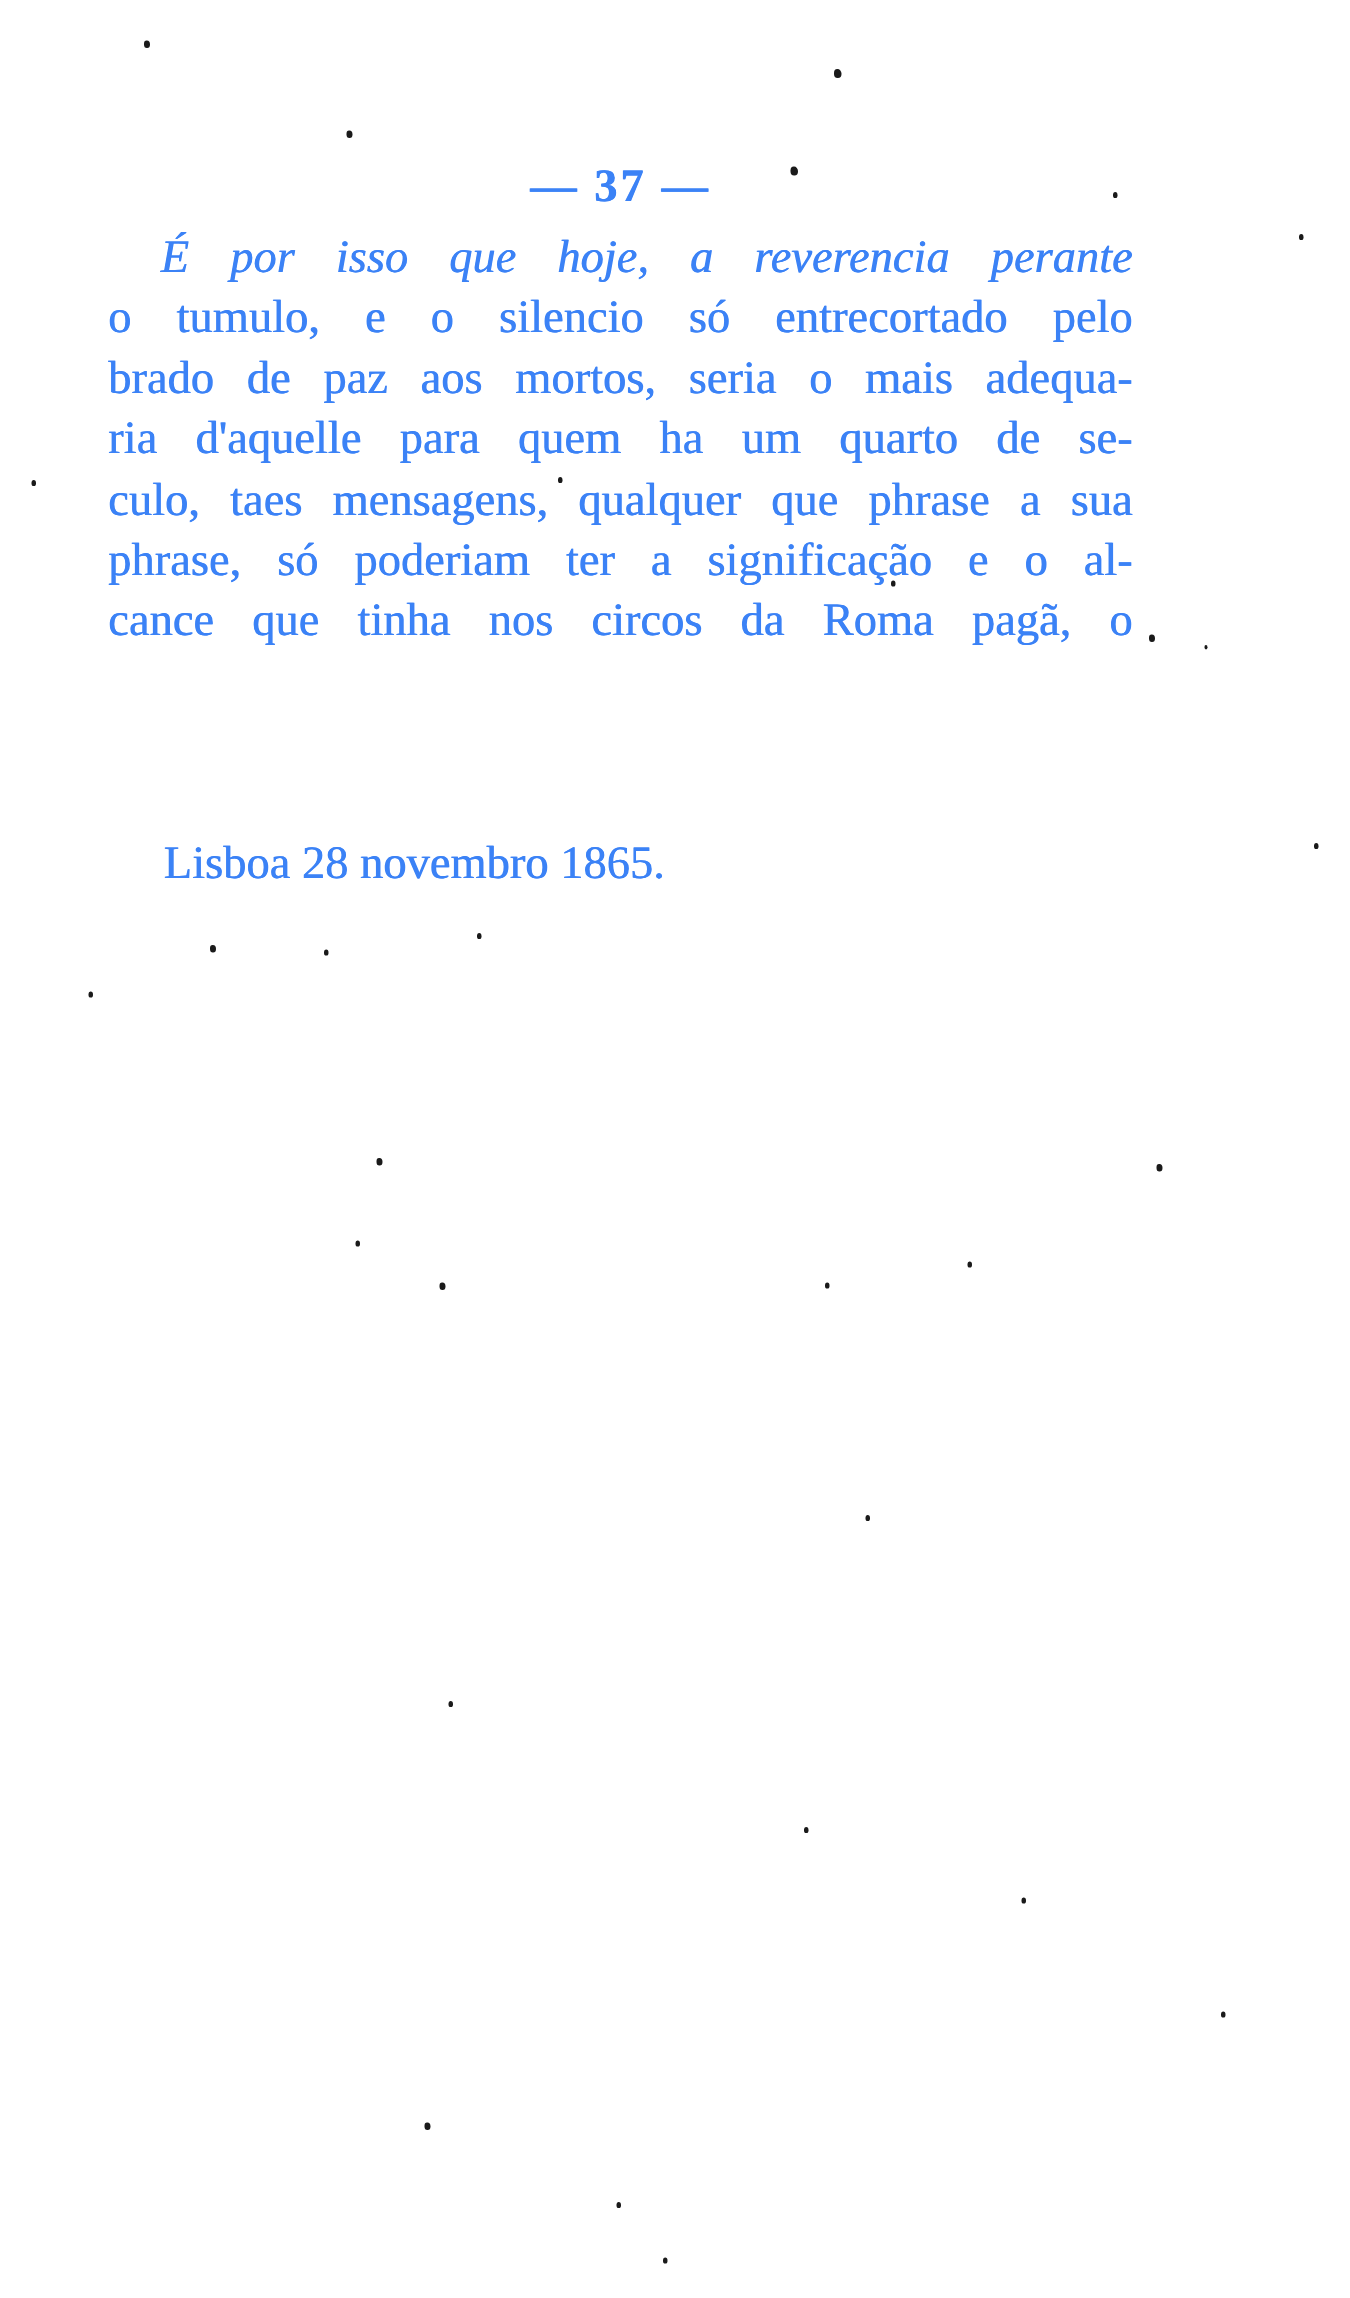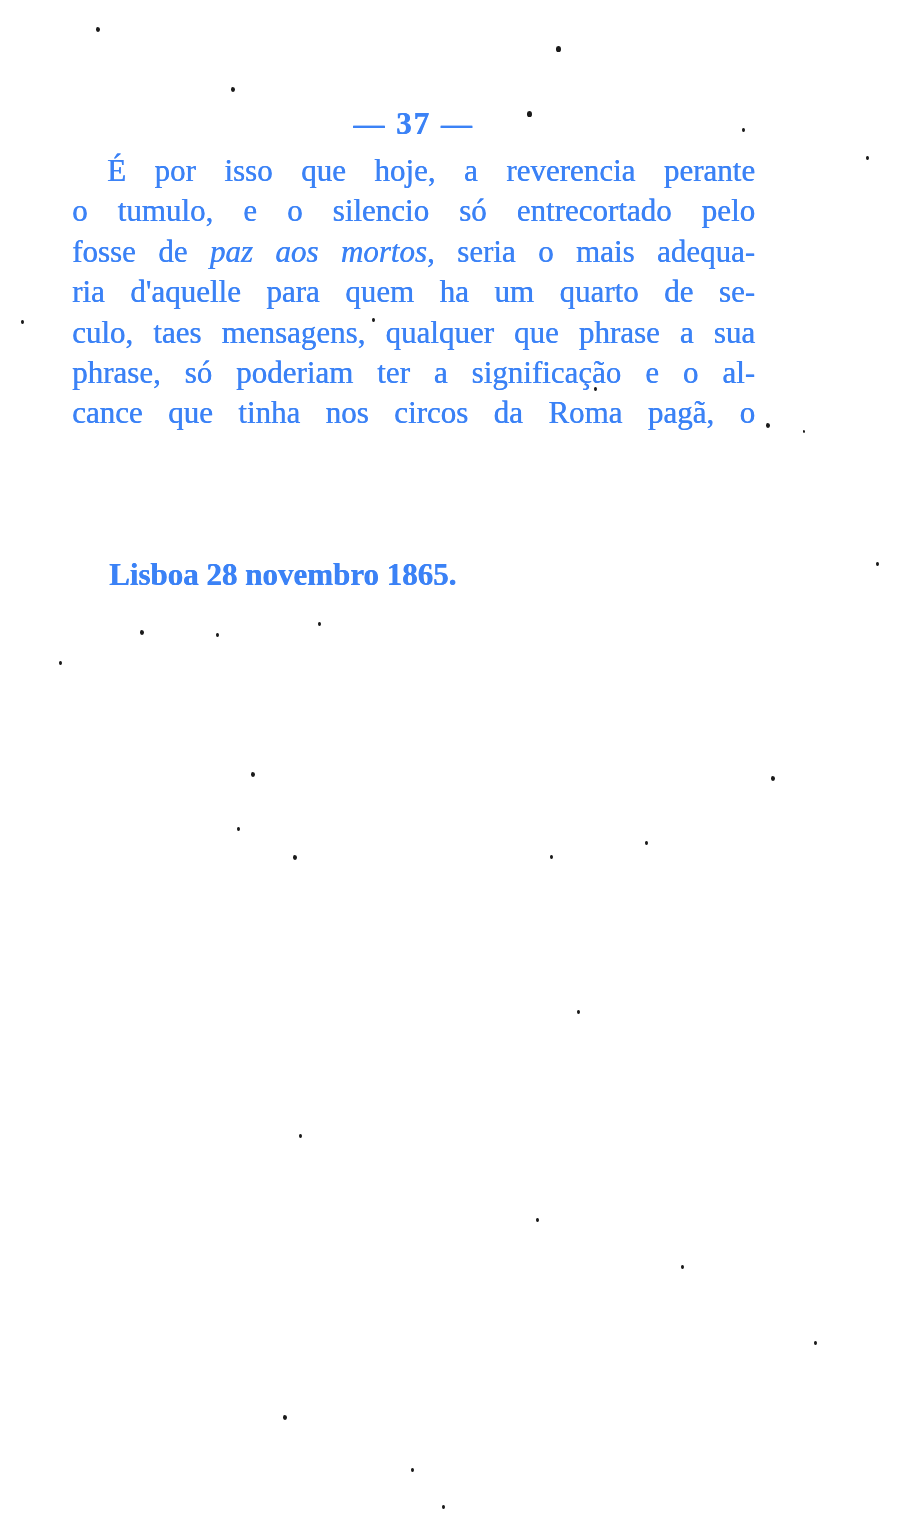"É por isso que hoje," .line.first { font-style: none -> italic }
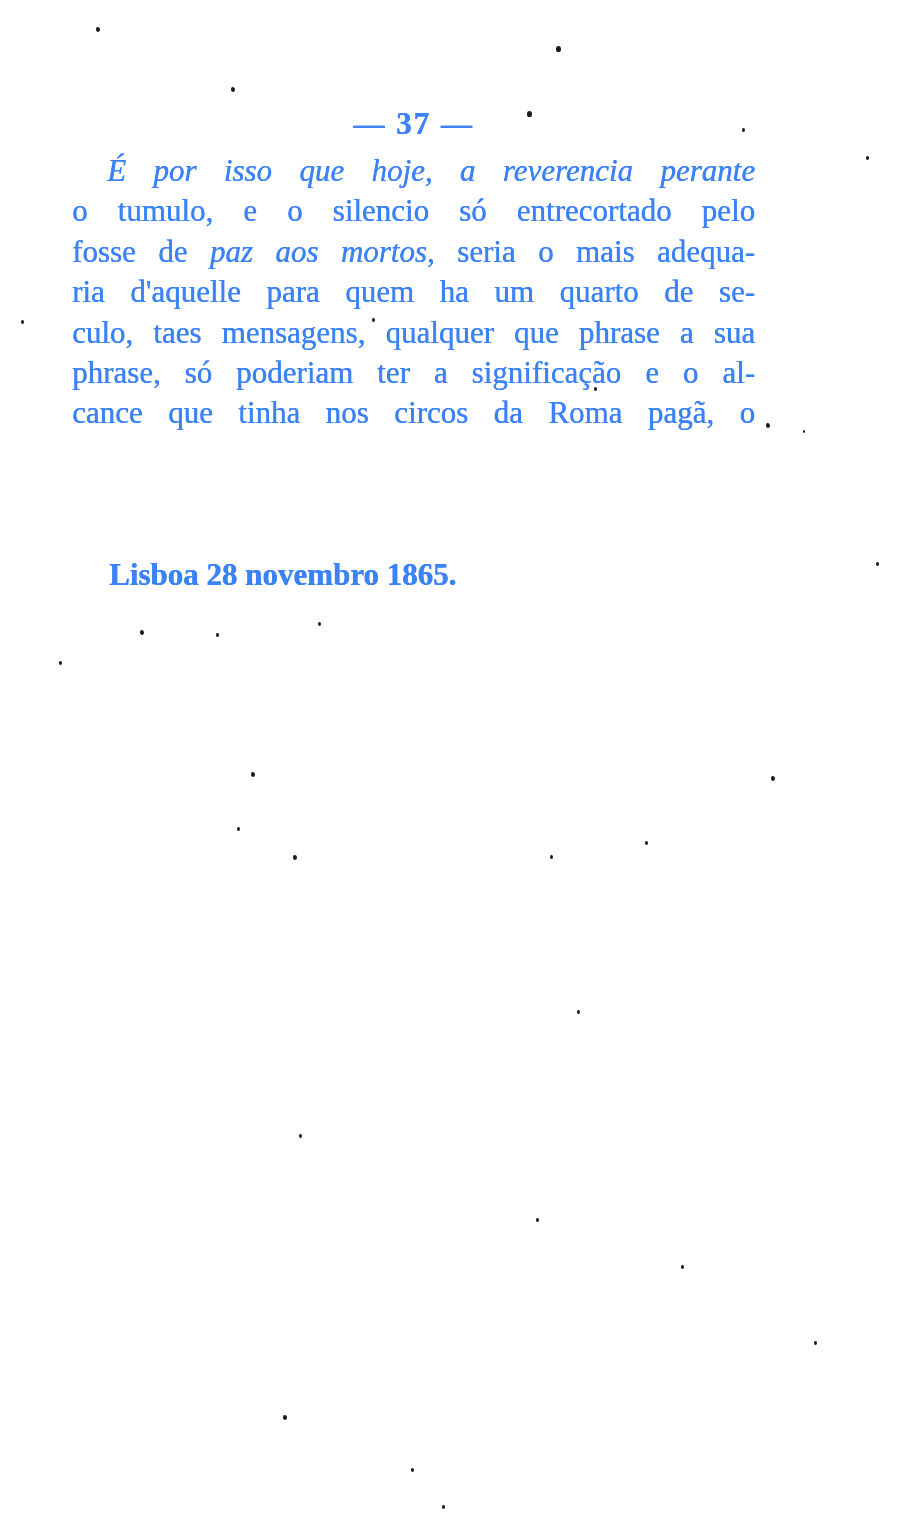"fosse de" span { text: fosse -> brado }
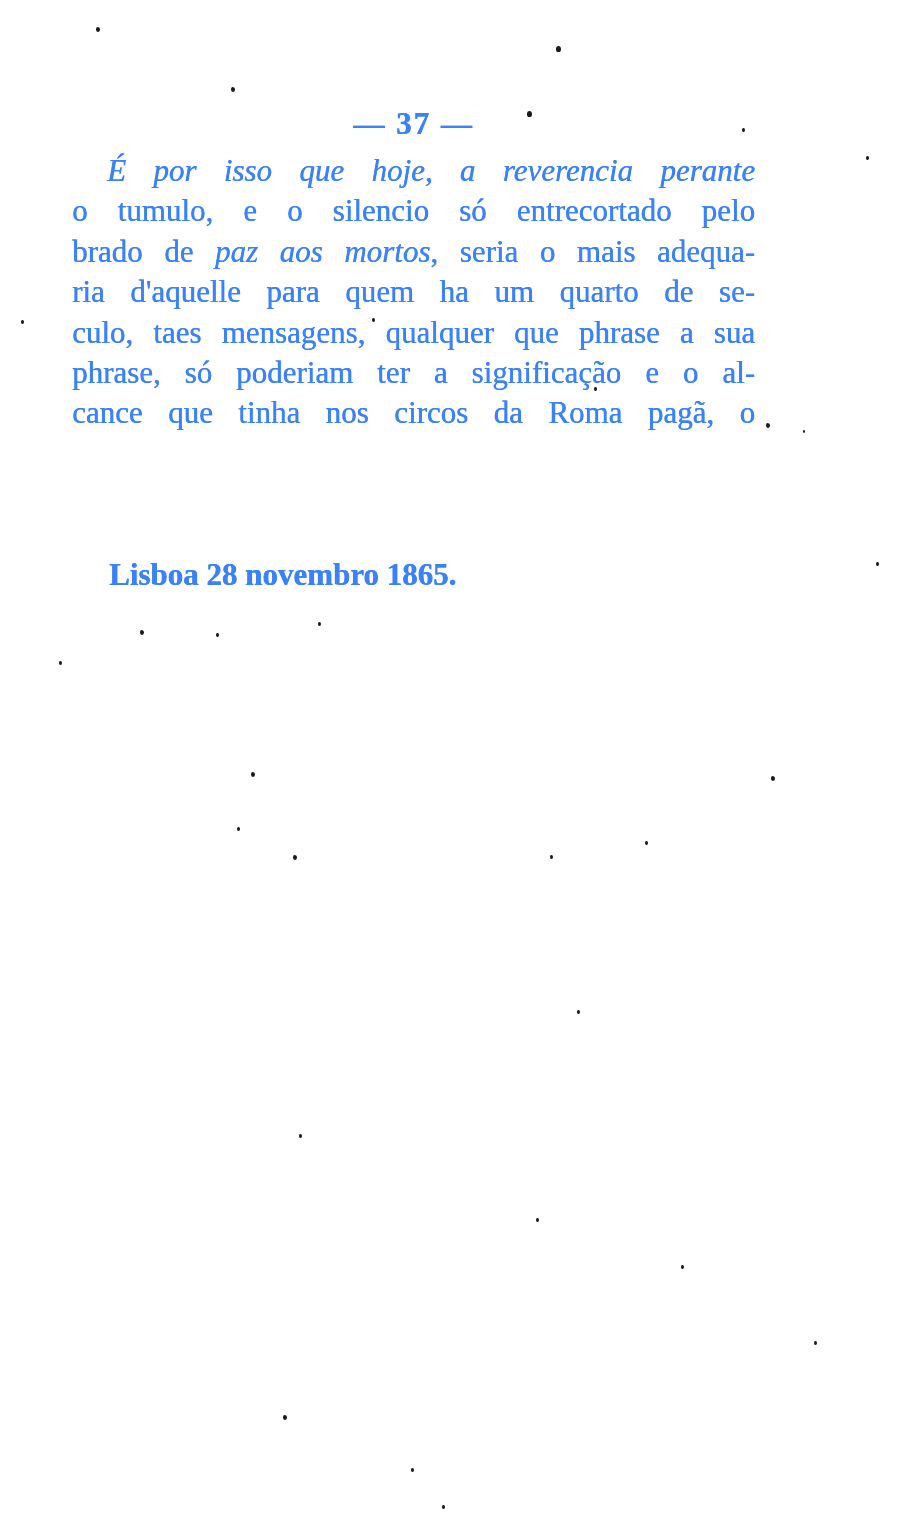"paz aos mortos" .italic { font-style: italic -> none }
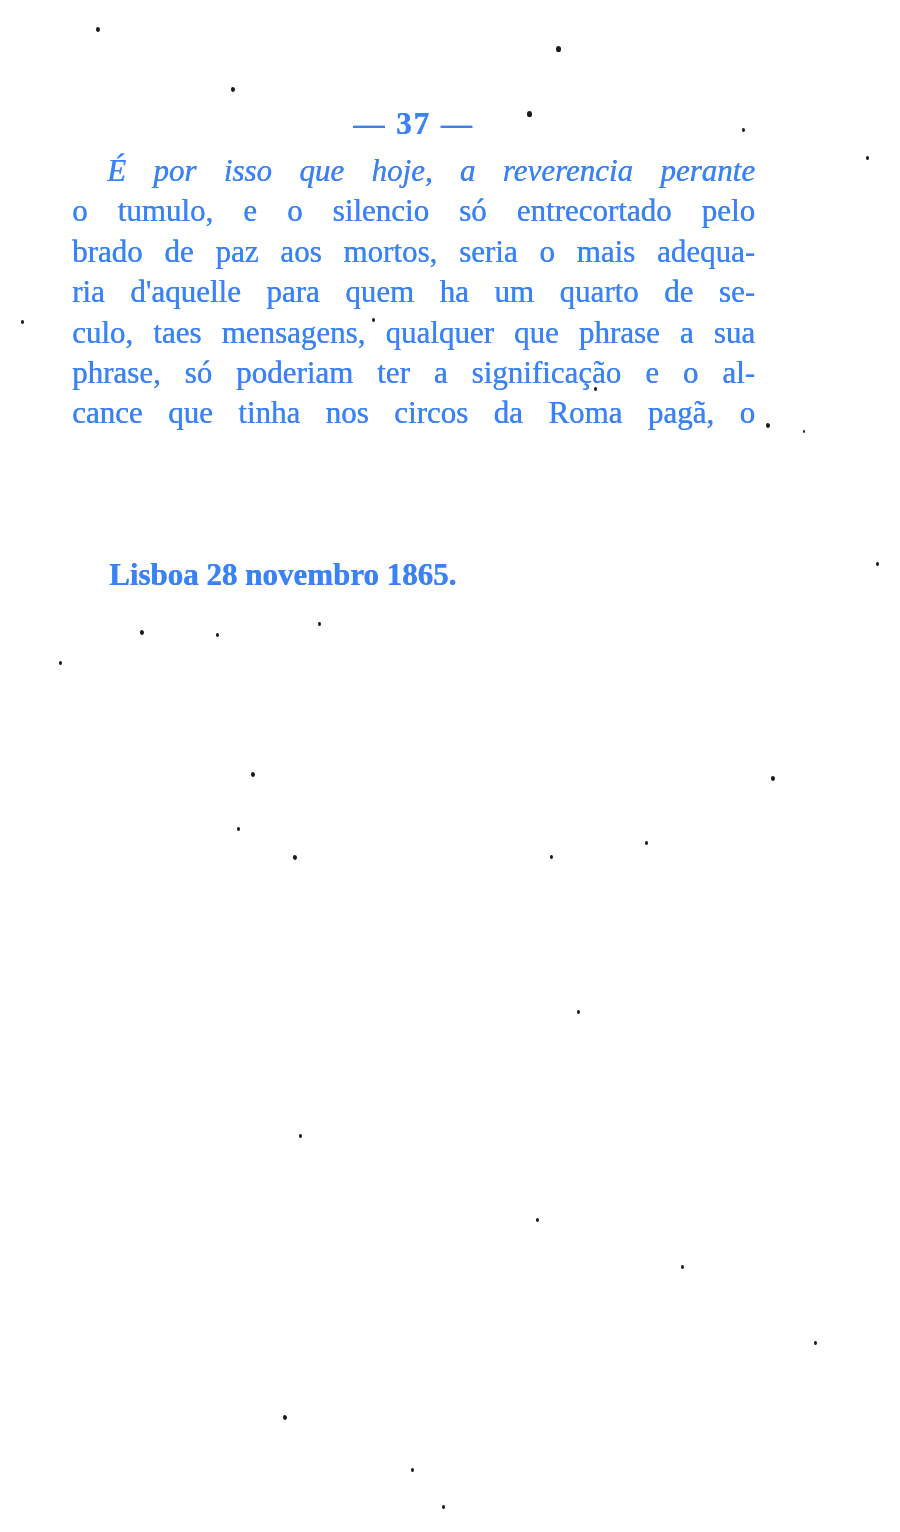"Lisboa 28 novembro 1865." .dateline { font-weight: bold -> none }
